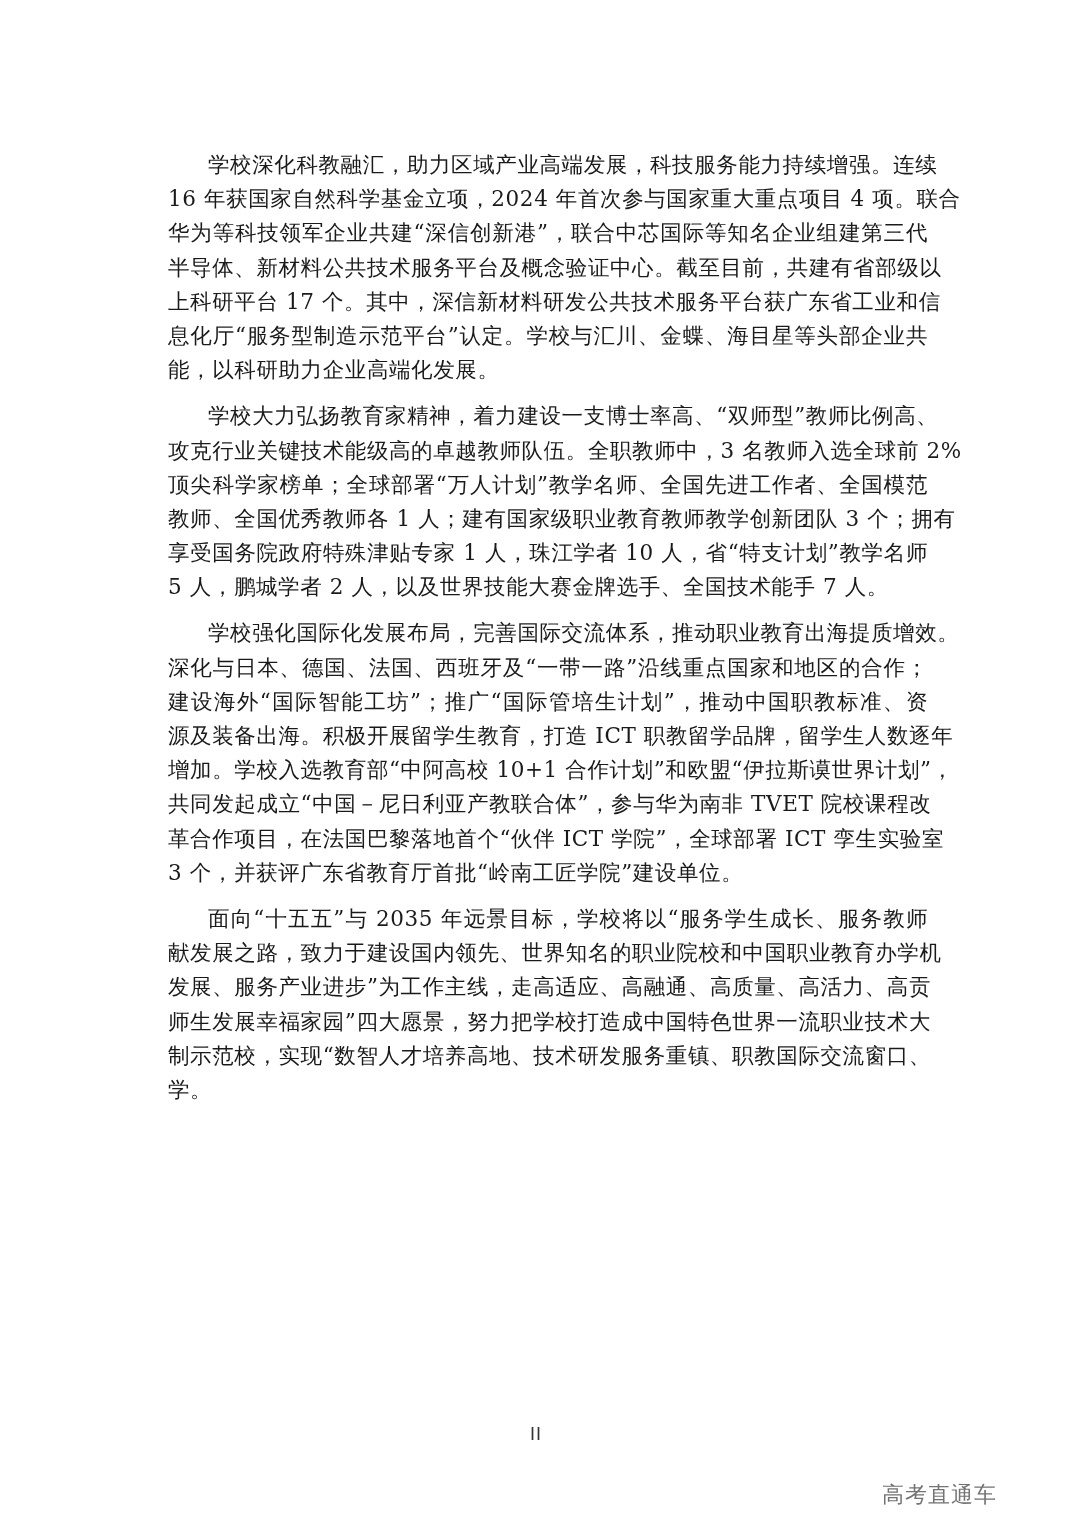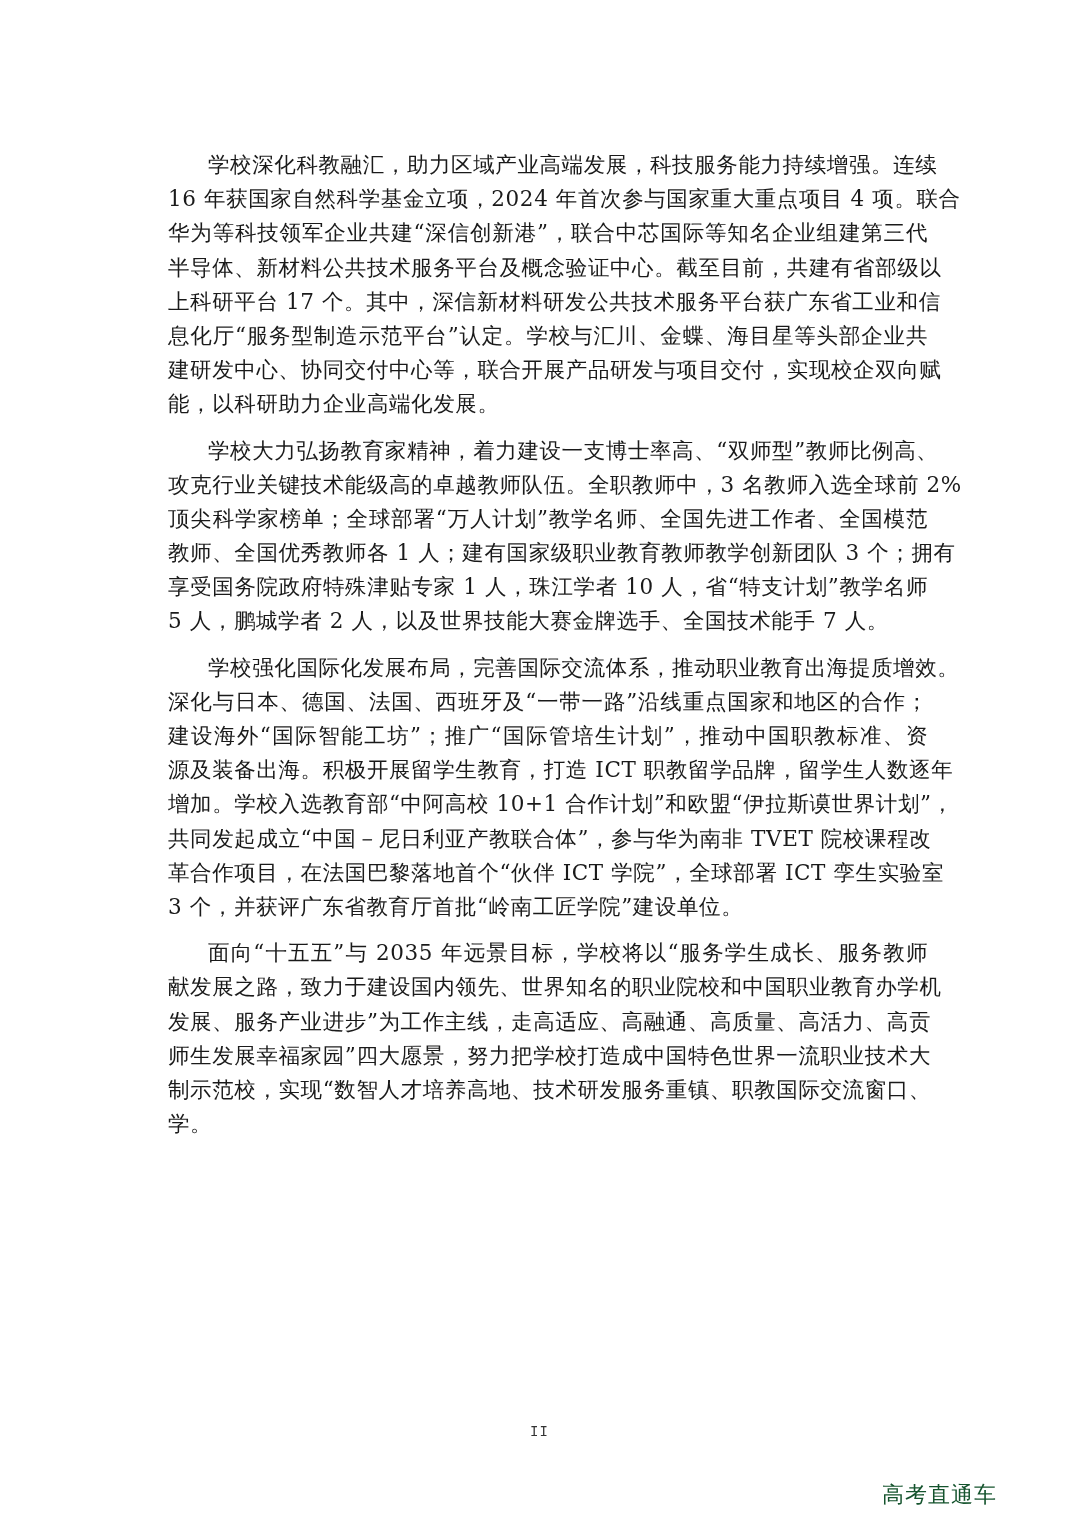"建研发中心、协同交付中心等，联合开展产品研发与项目交付，实现校企双向赋" span.line { html: <span>建研发中心、协同交付中心等，联合开展产品研发与项目交付，实现校企双向赋</span> -> none }
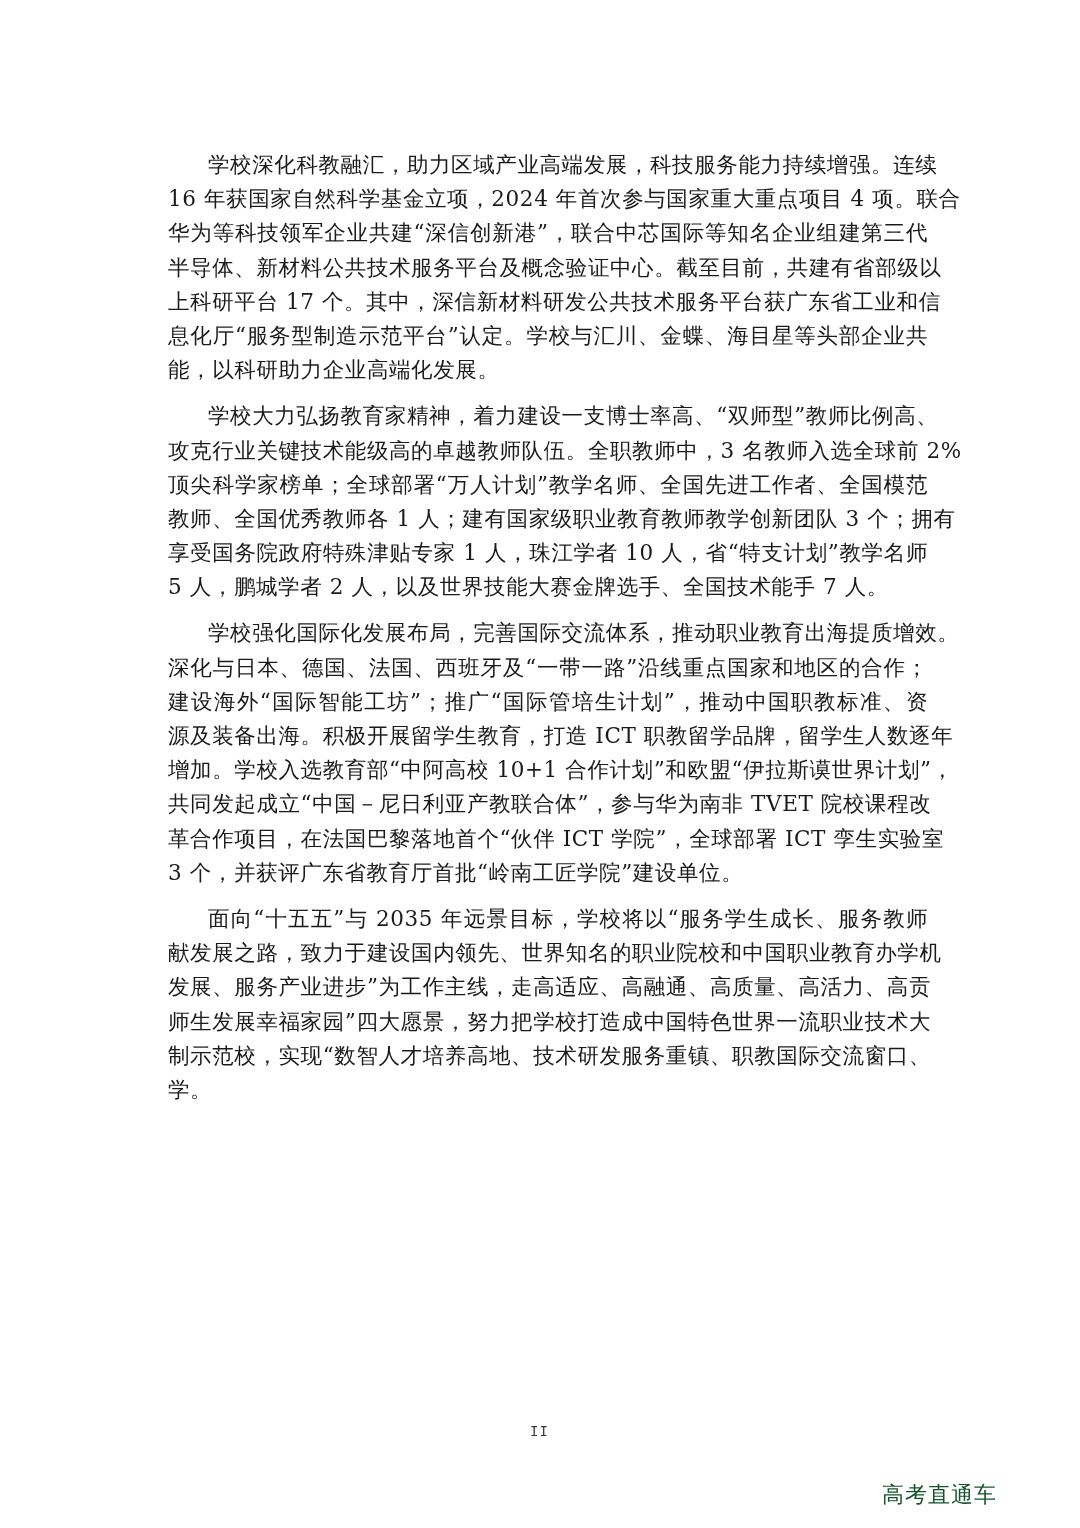"II" .page-number { font-family: Liberation Mono, monospace -> Liberation Sans, sans-serif; font-size: 14px -> 18px }
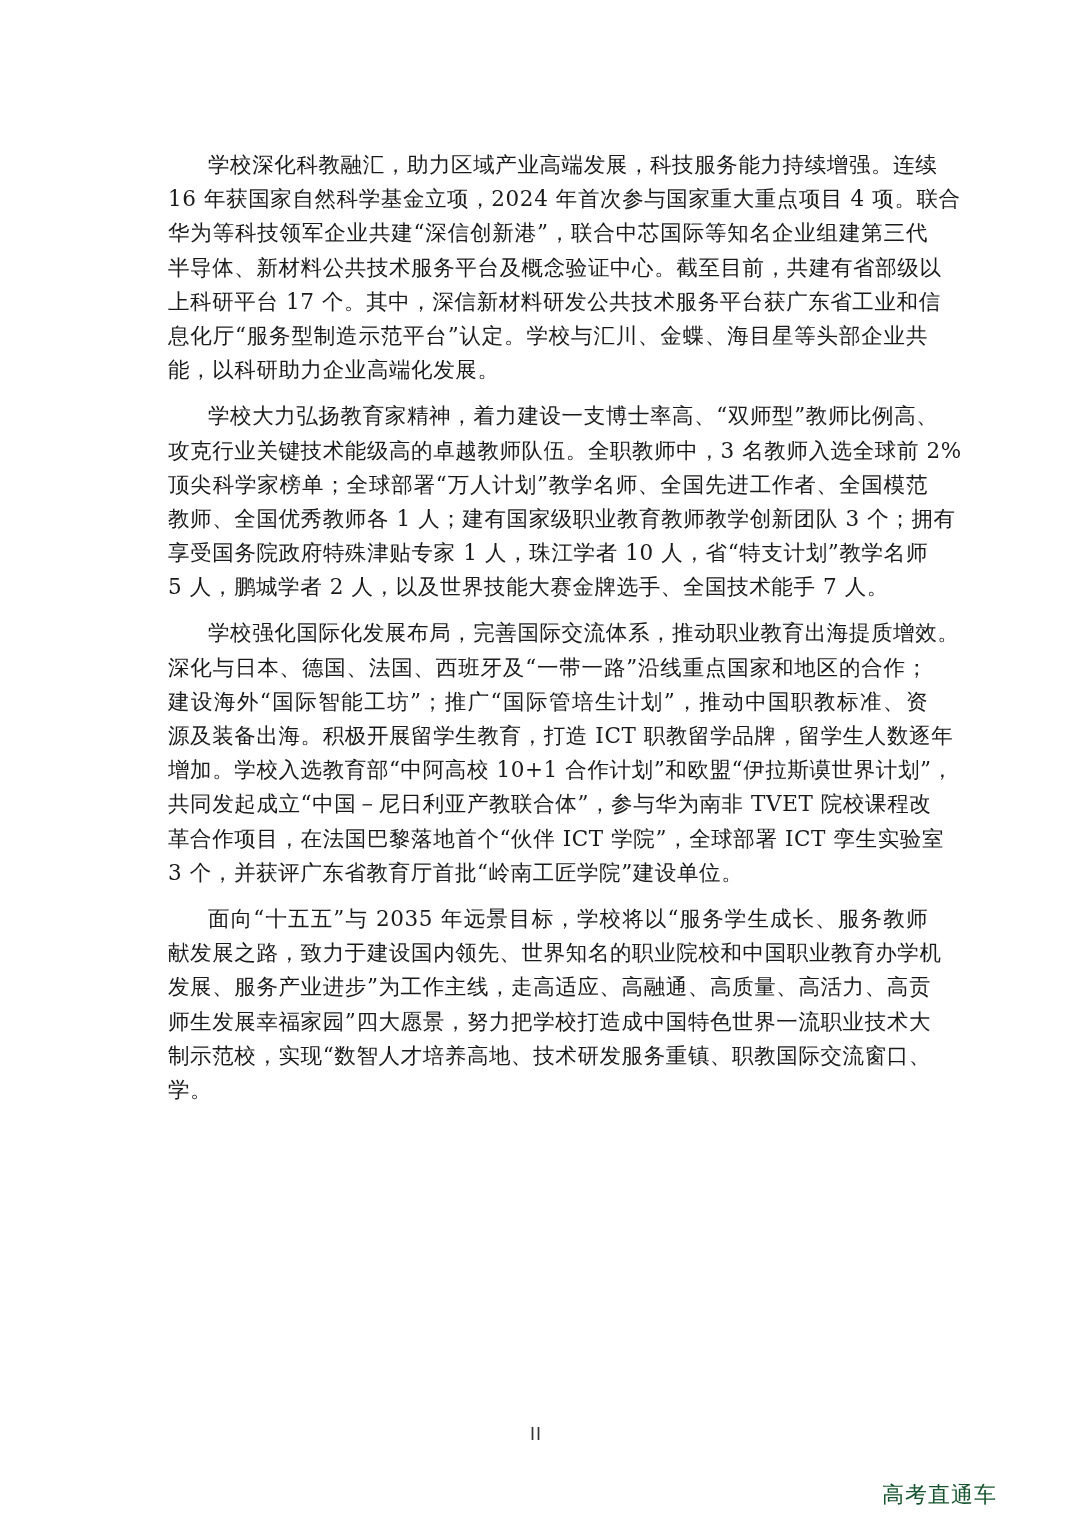"高考直通车" .watermark { color: #14532d -> #737373 }
